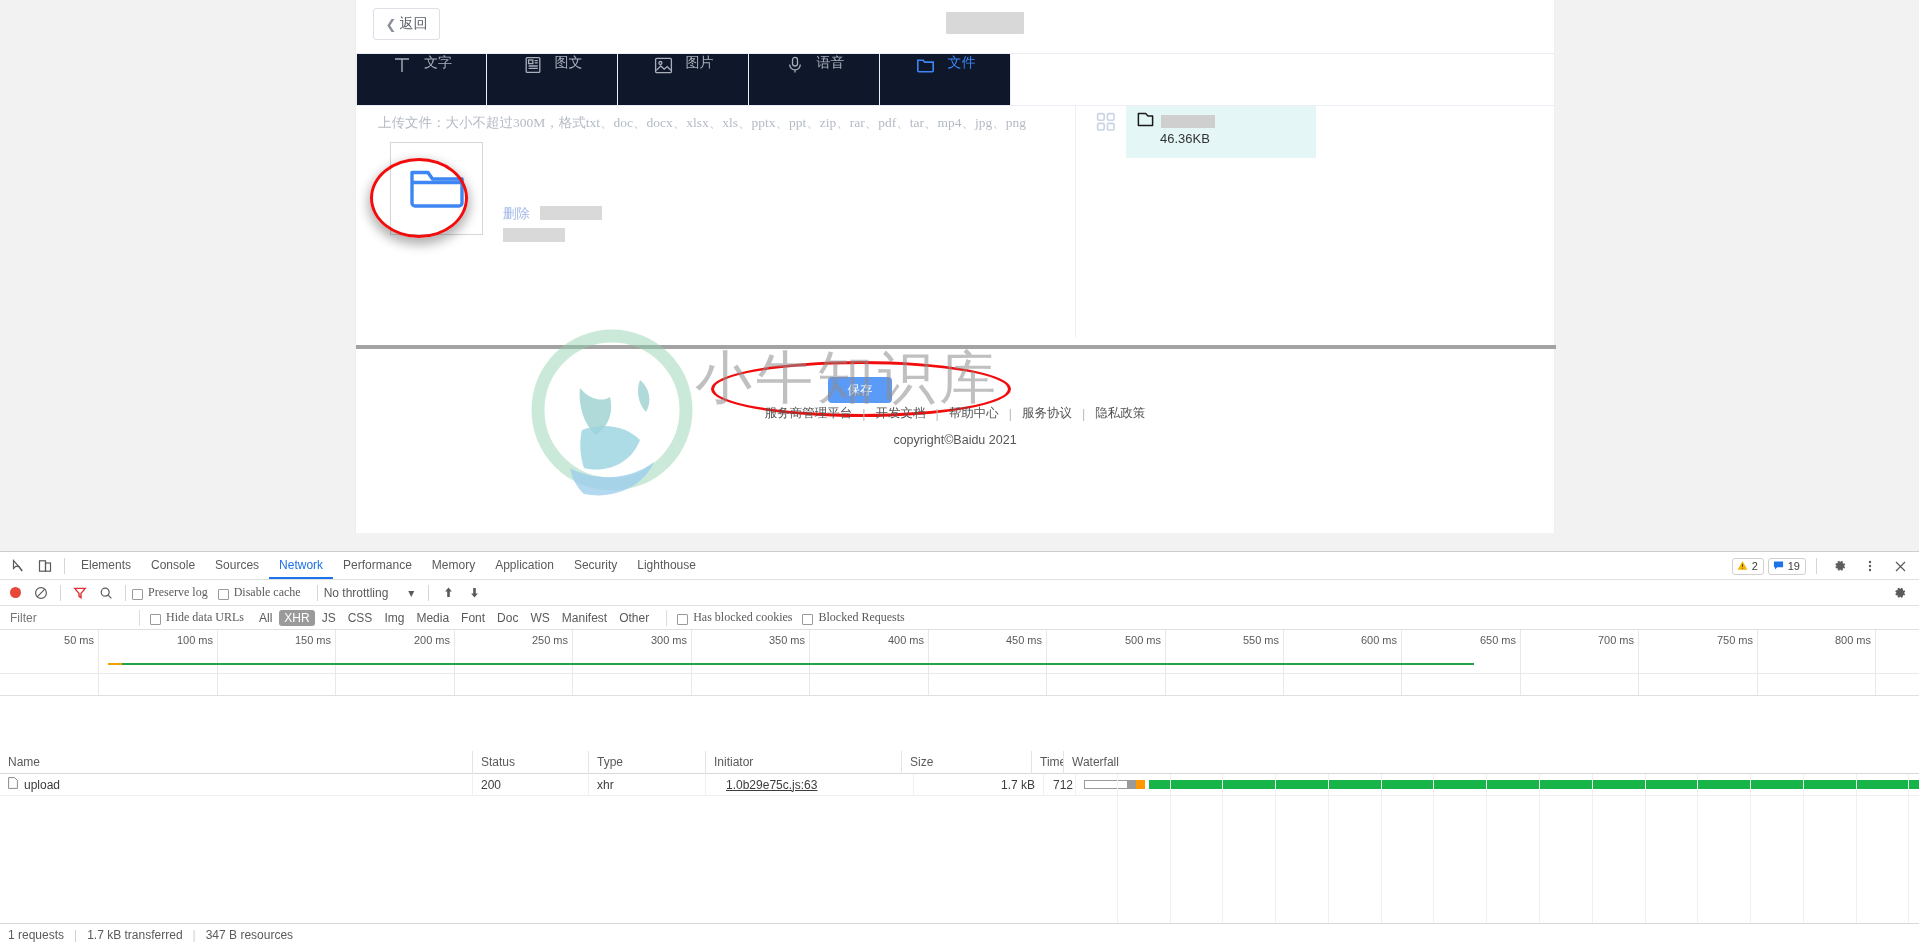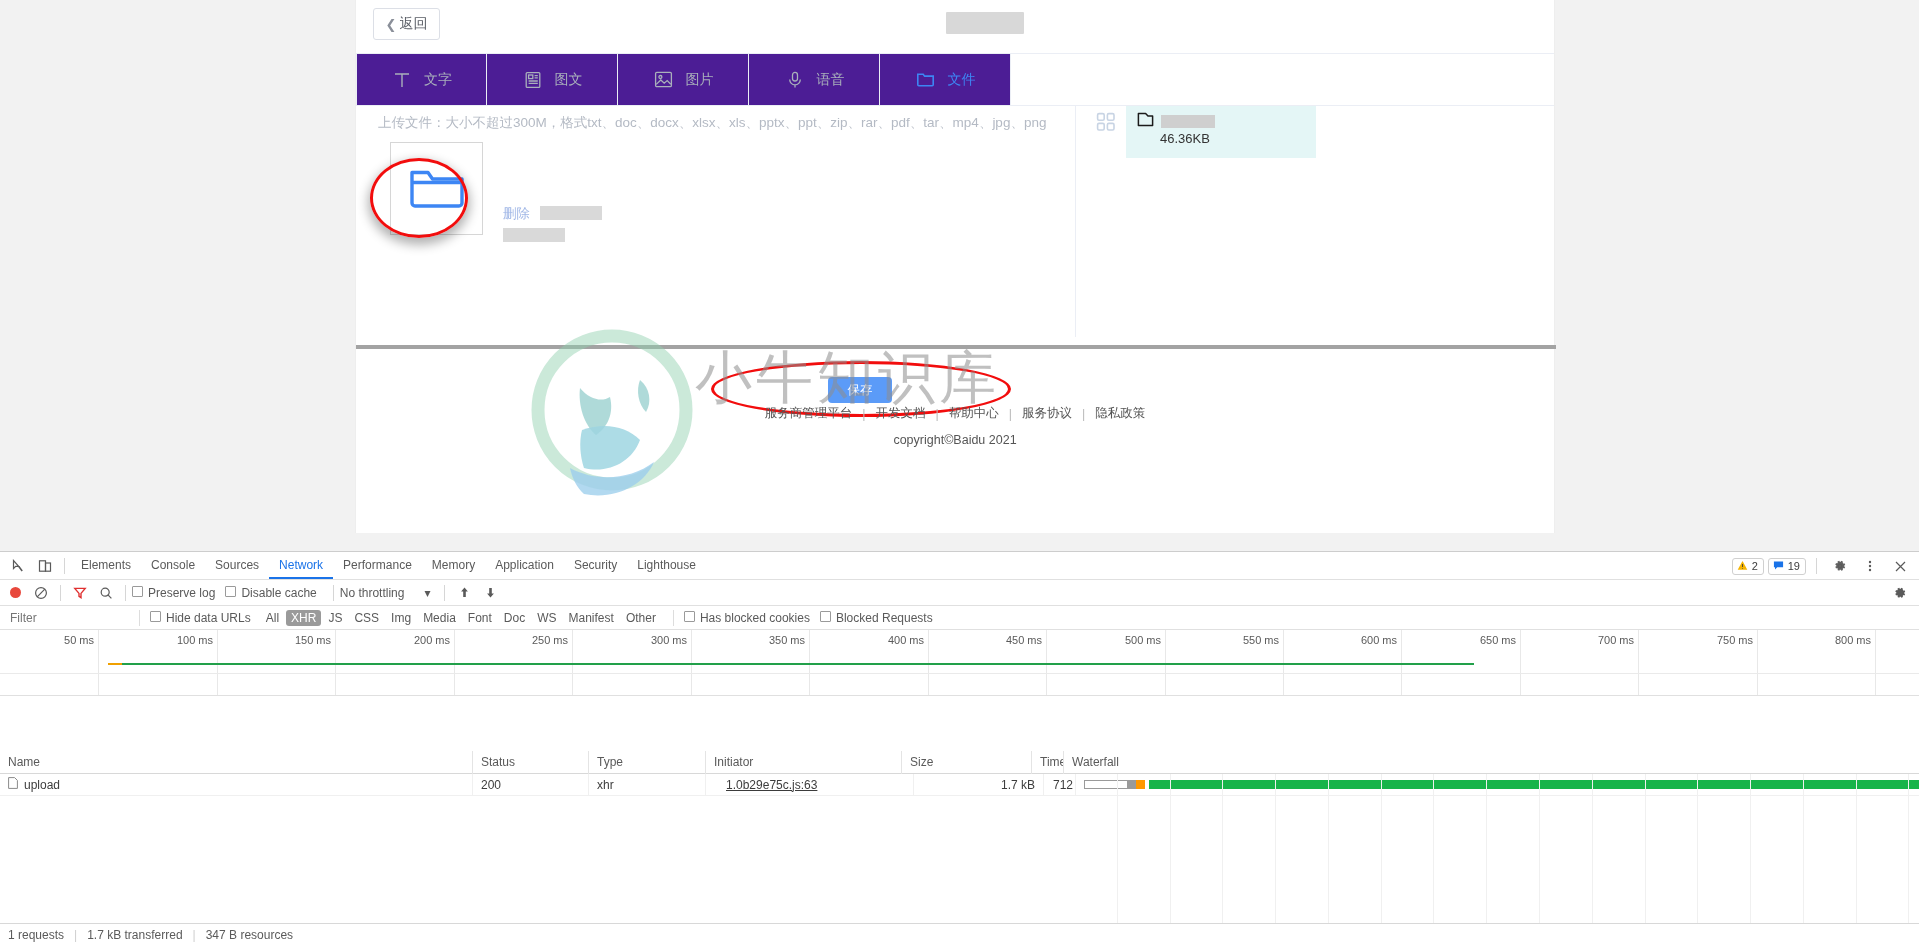"文字" .tab { align-items: center -> none; background: #4c1d95 -> #0f172a }
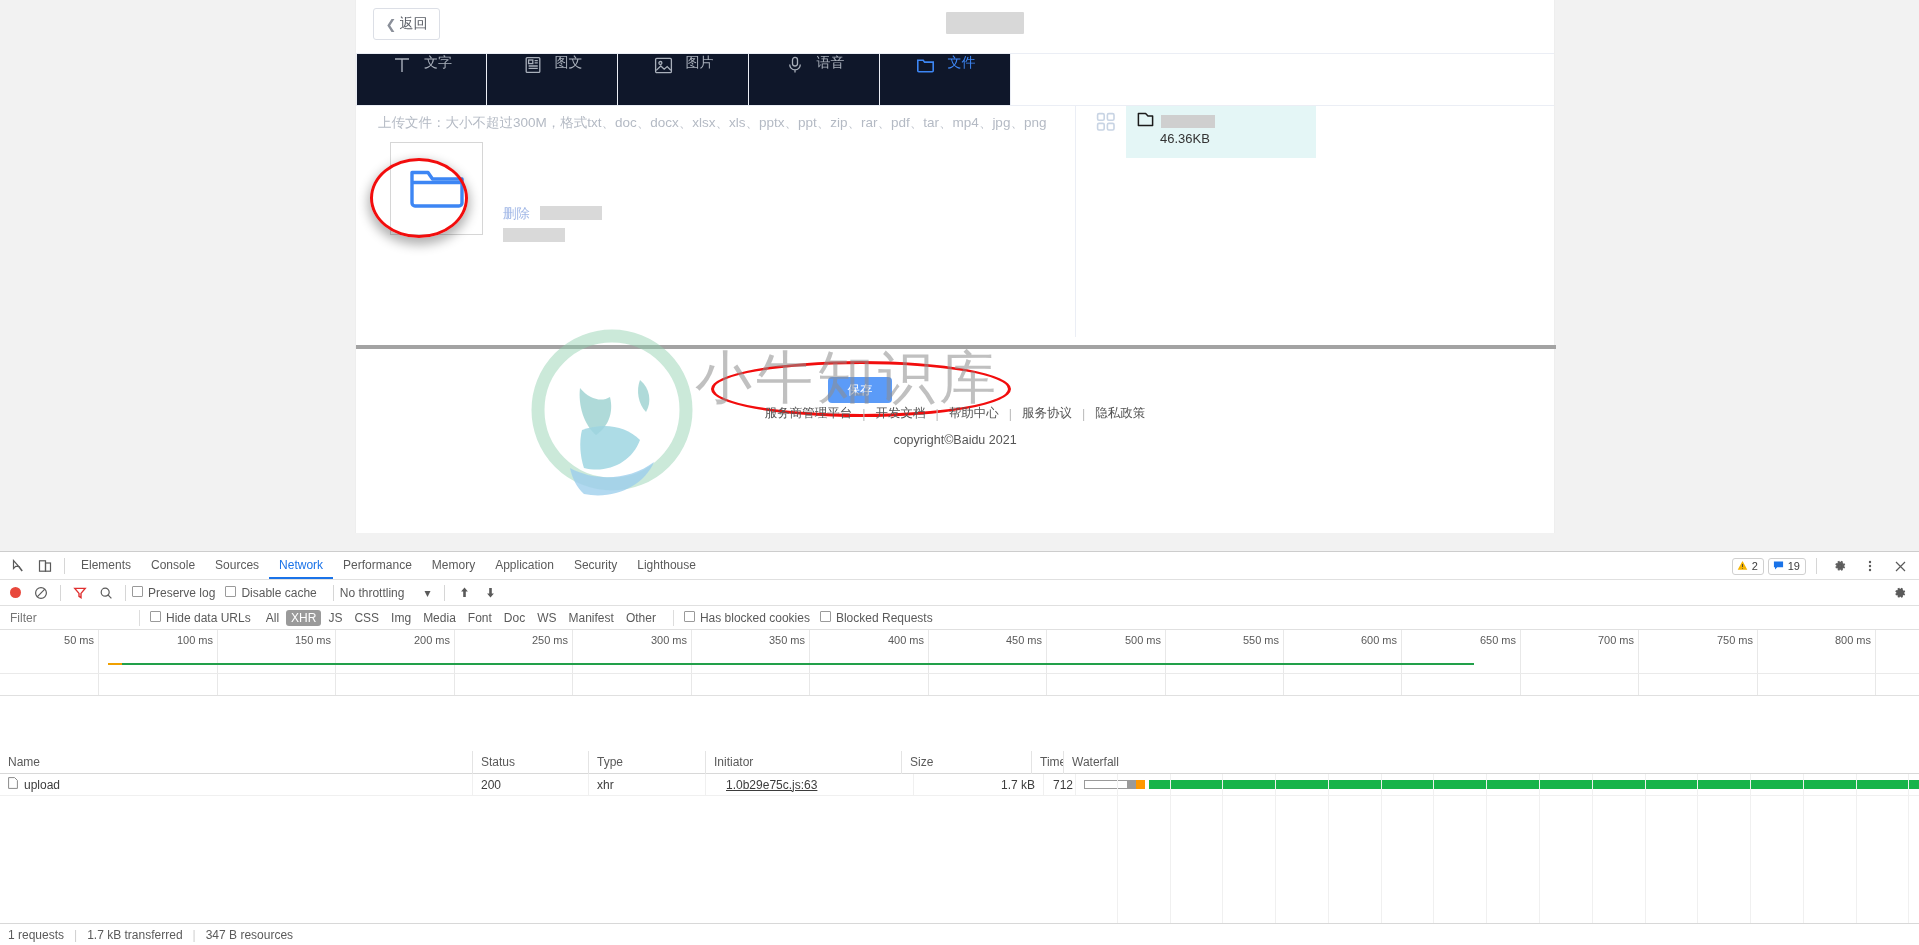"上传文件：大小不超过300M，格式txt、doc、docx、xlsx、xls、p" #upload-pane { font-family: none -> Liberation Serif, serif }
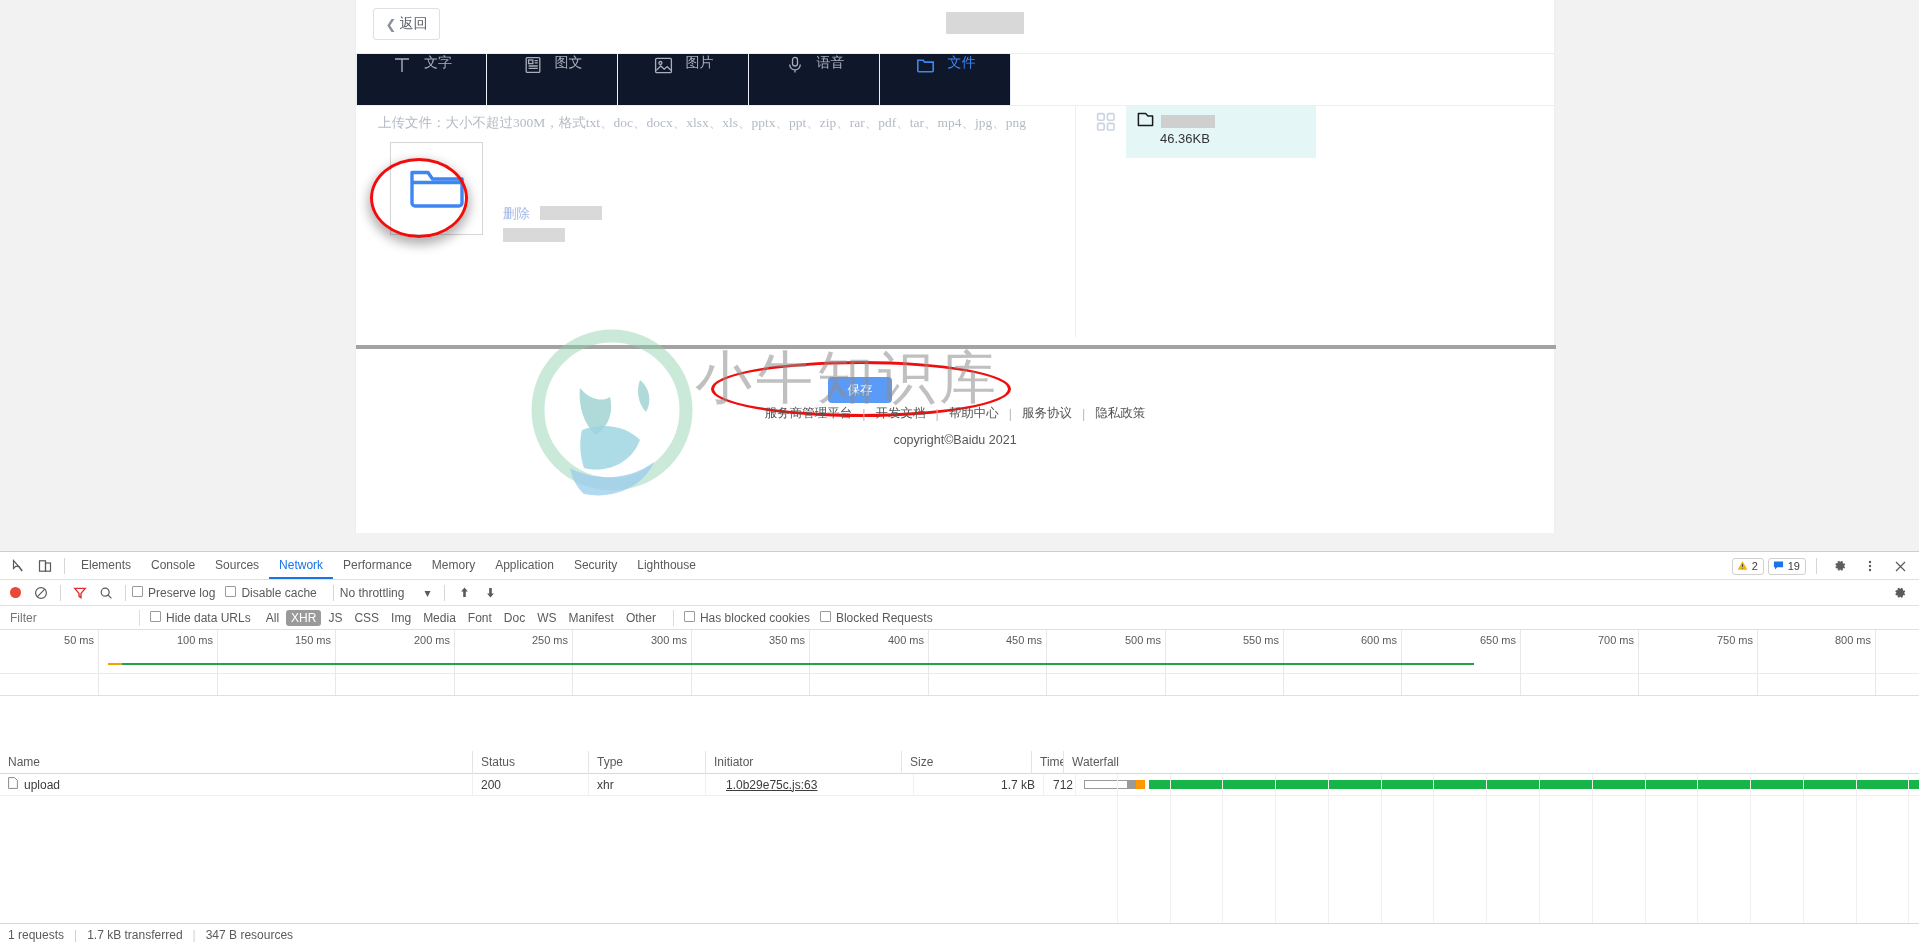"Preserve log" .chk-wrap { align-items: flex-start -> flex-end; font-family: none -> Liberation Serif, serif }
